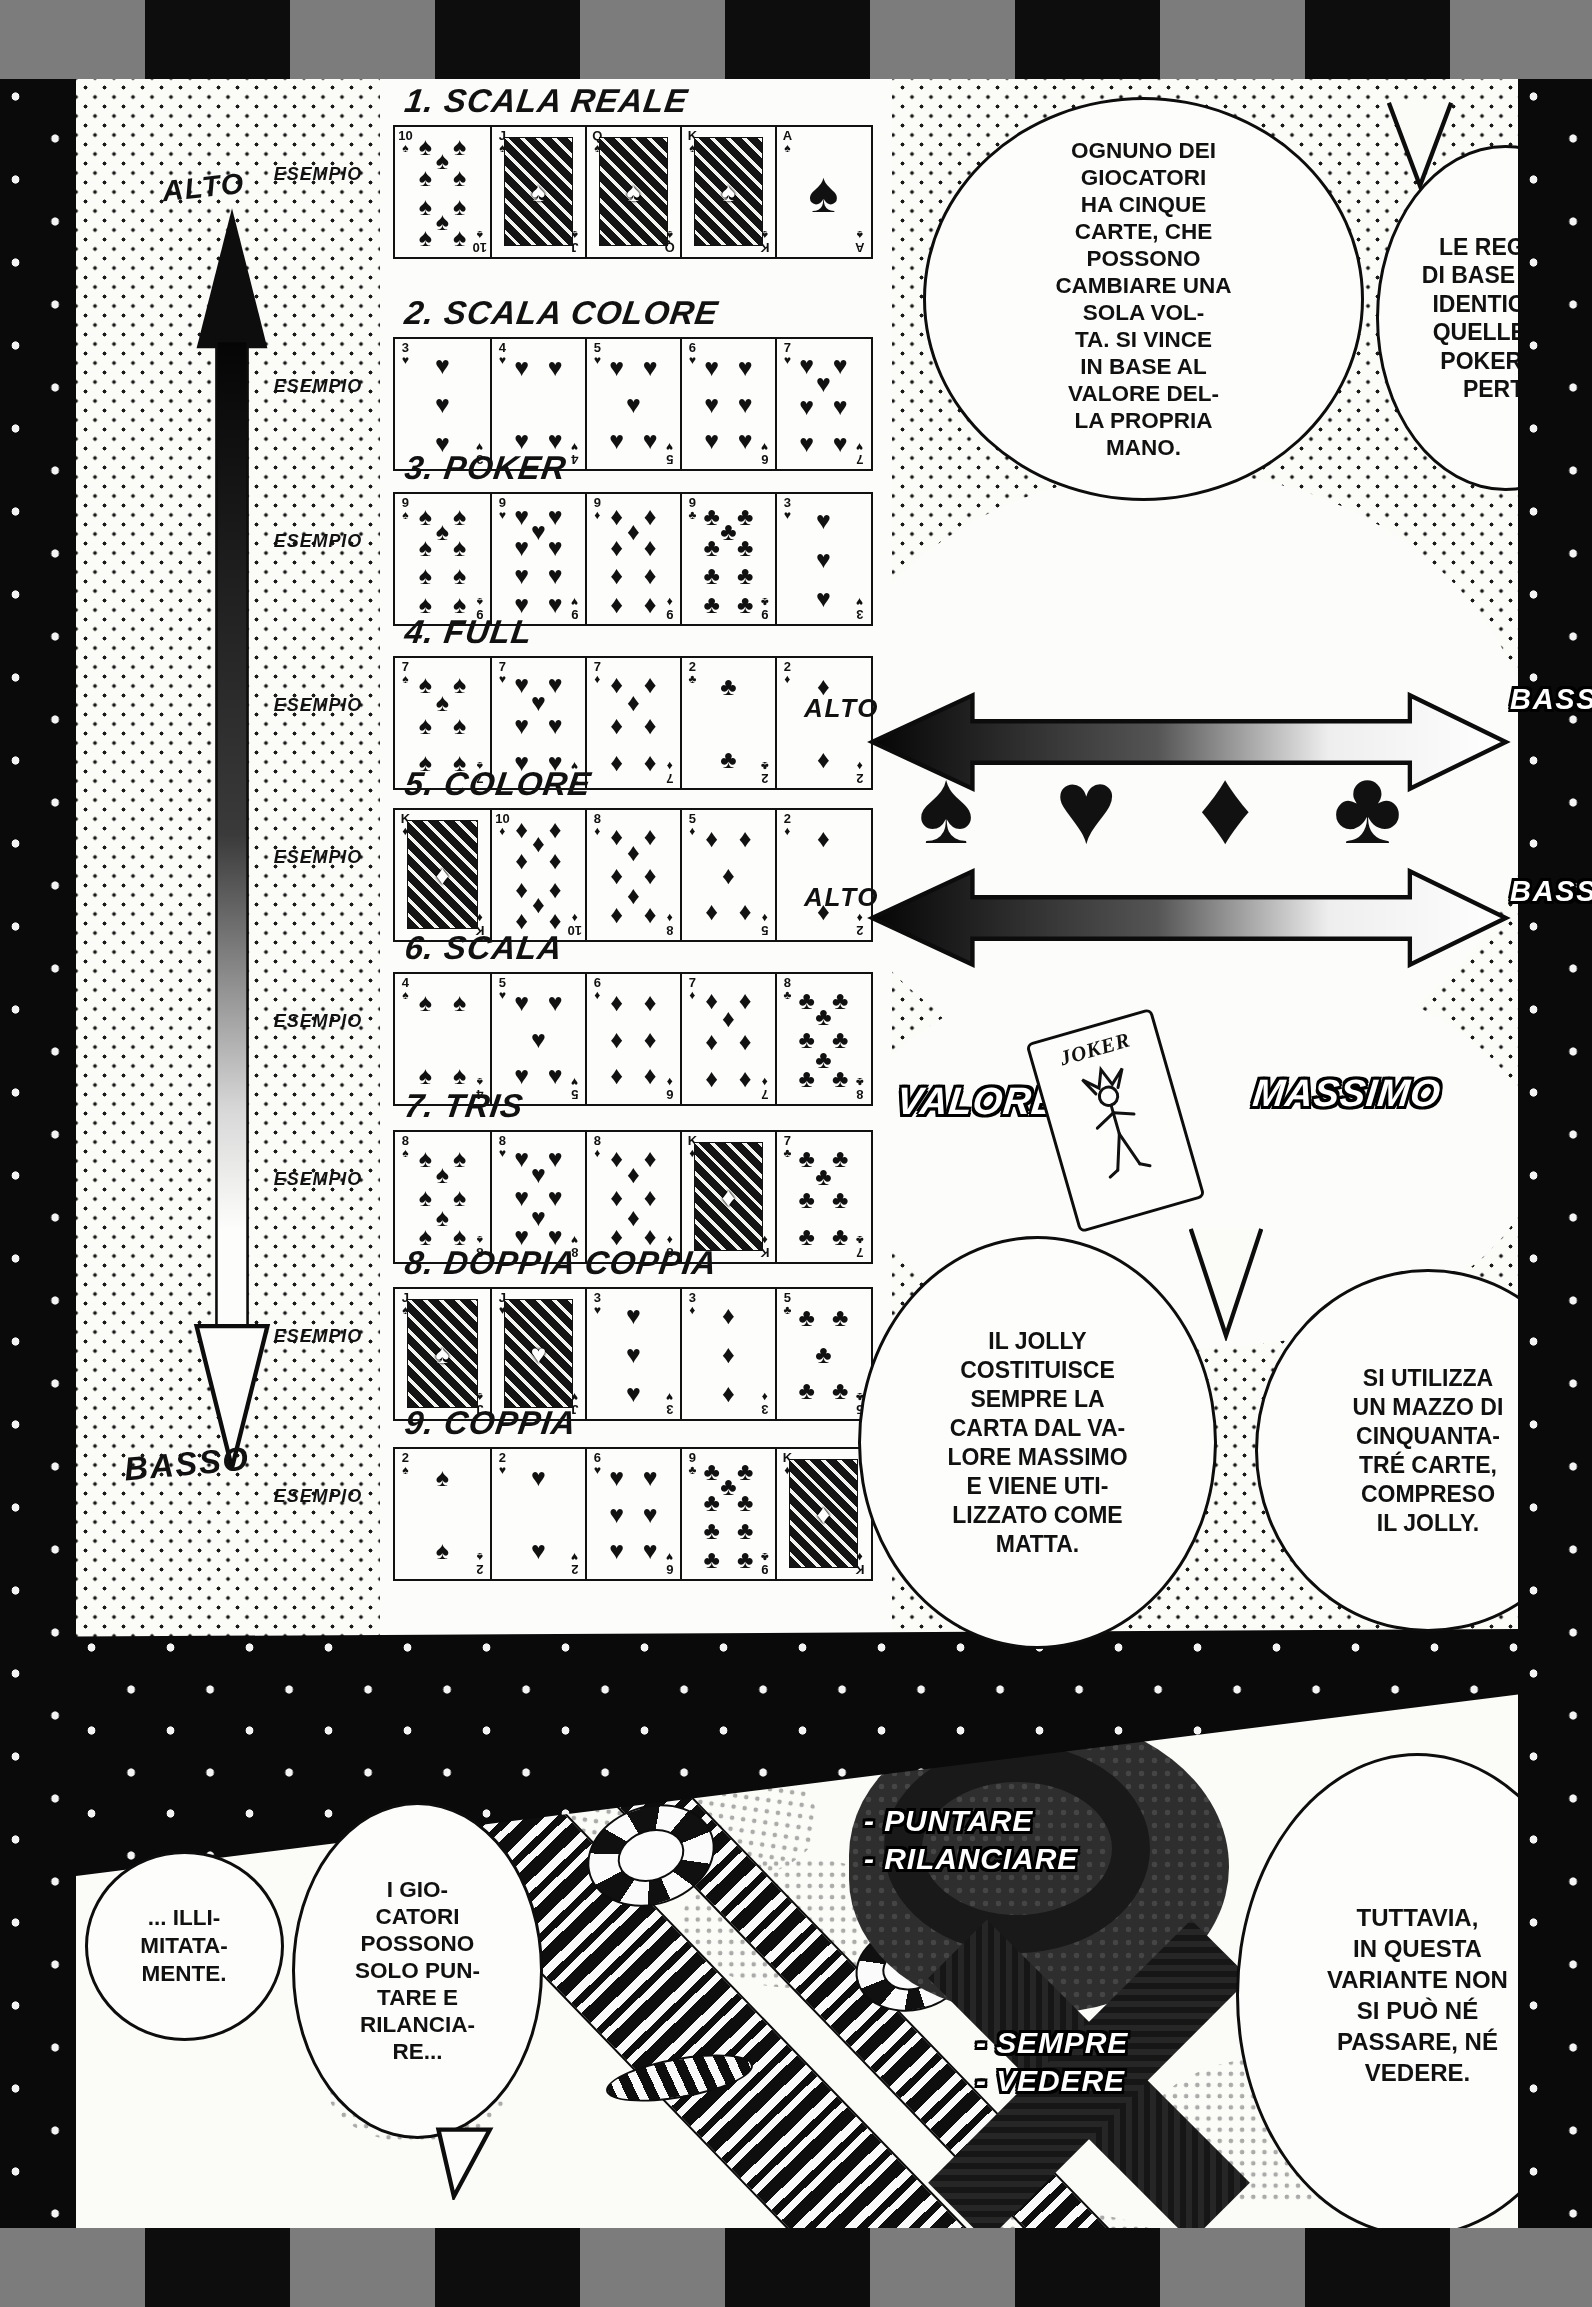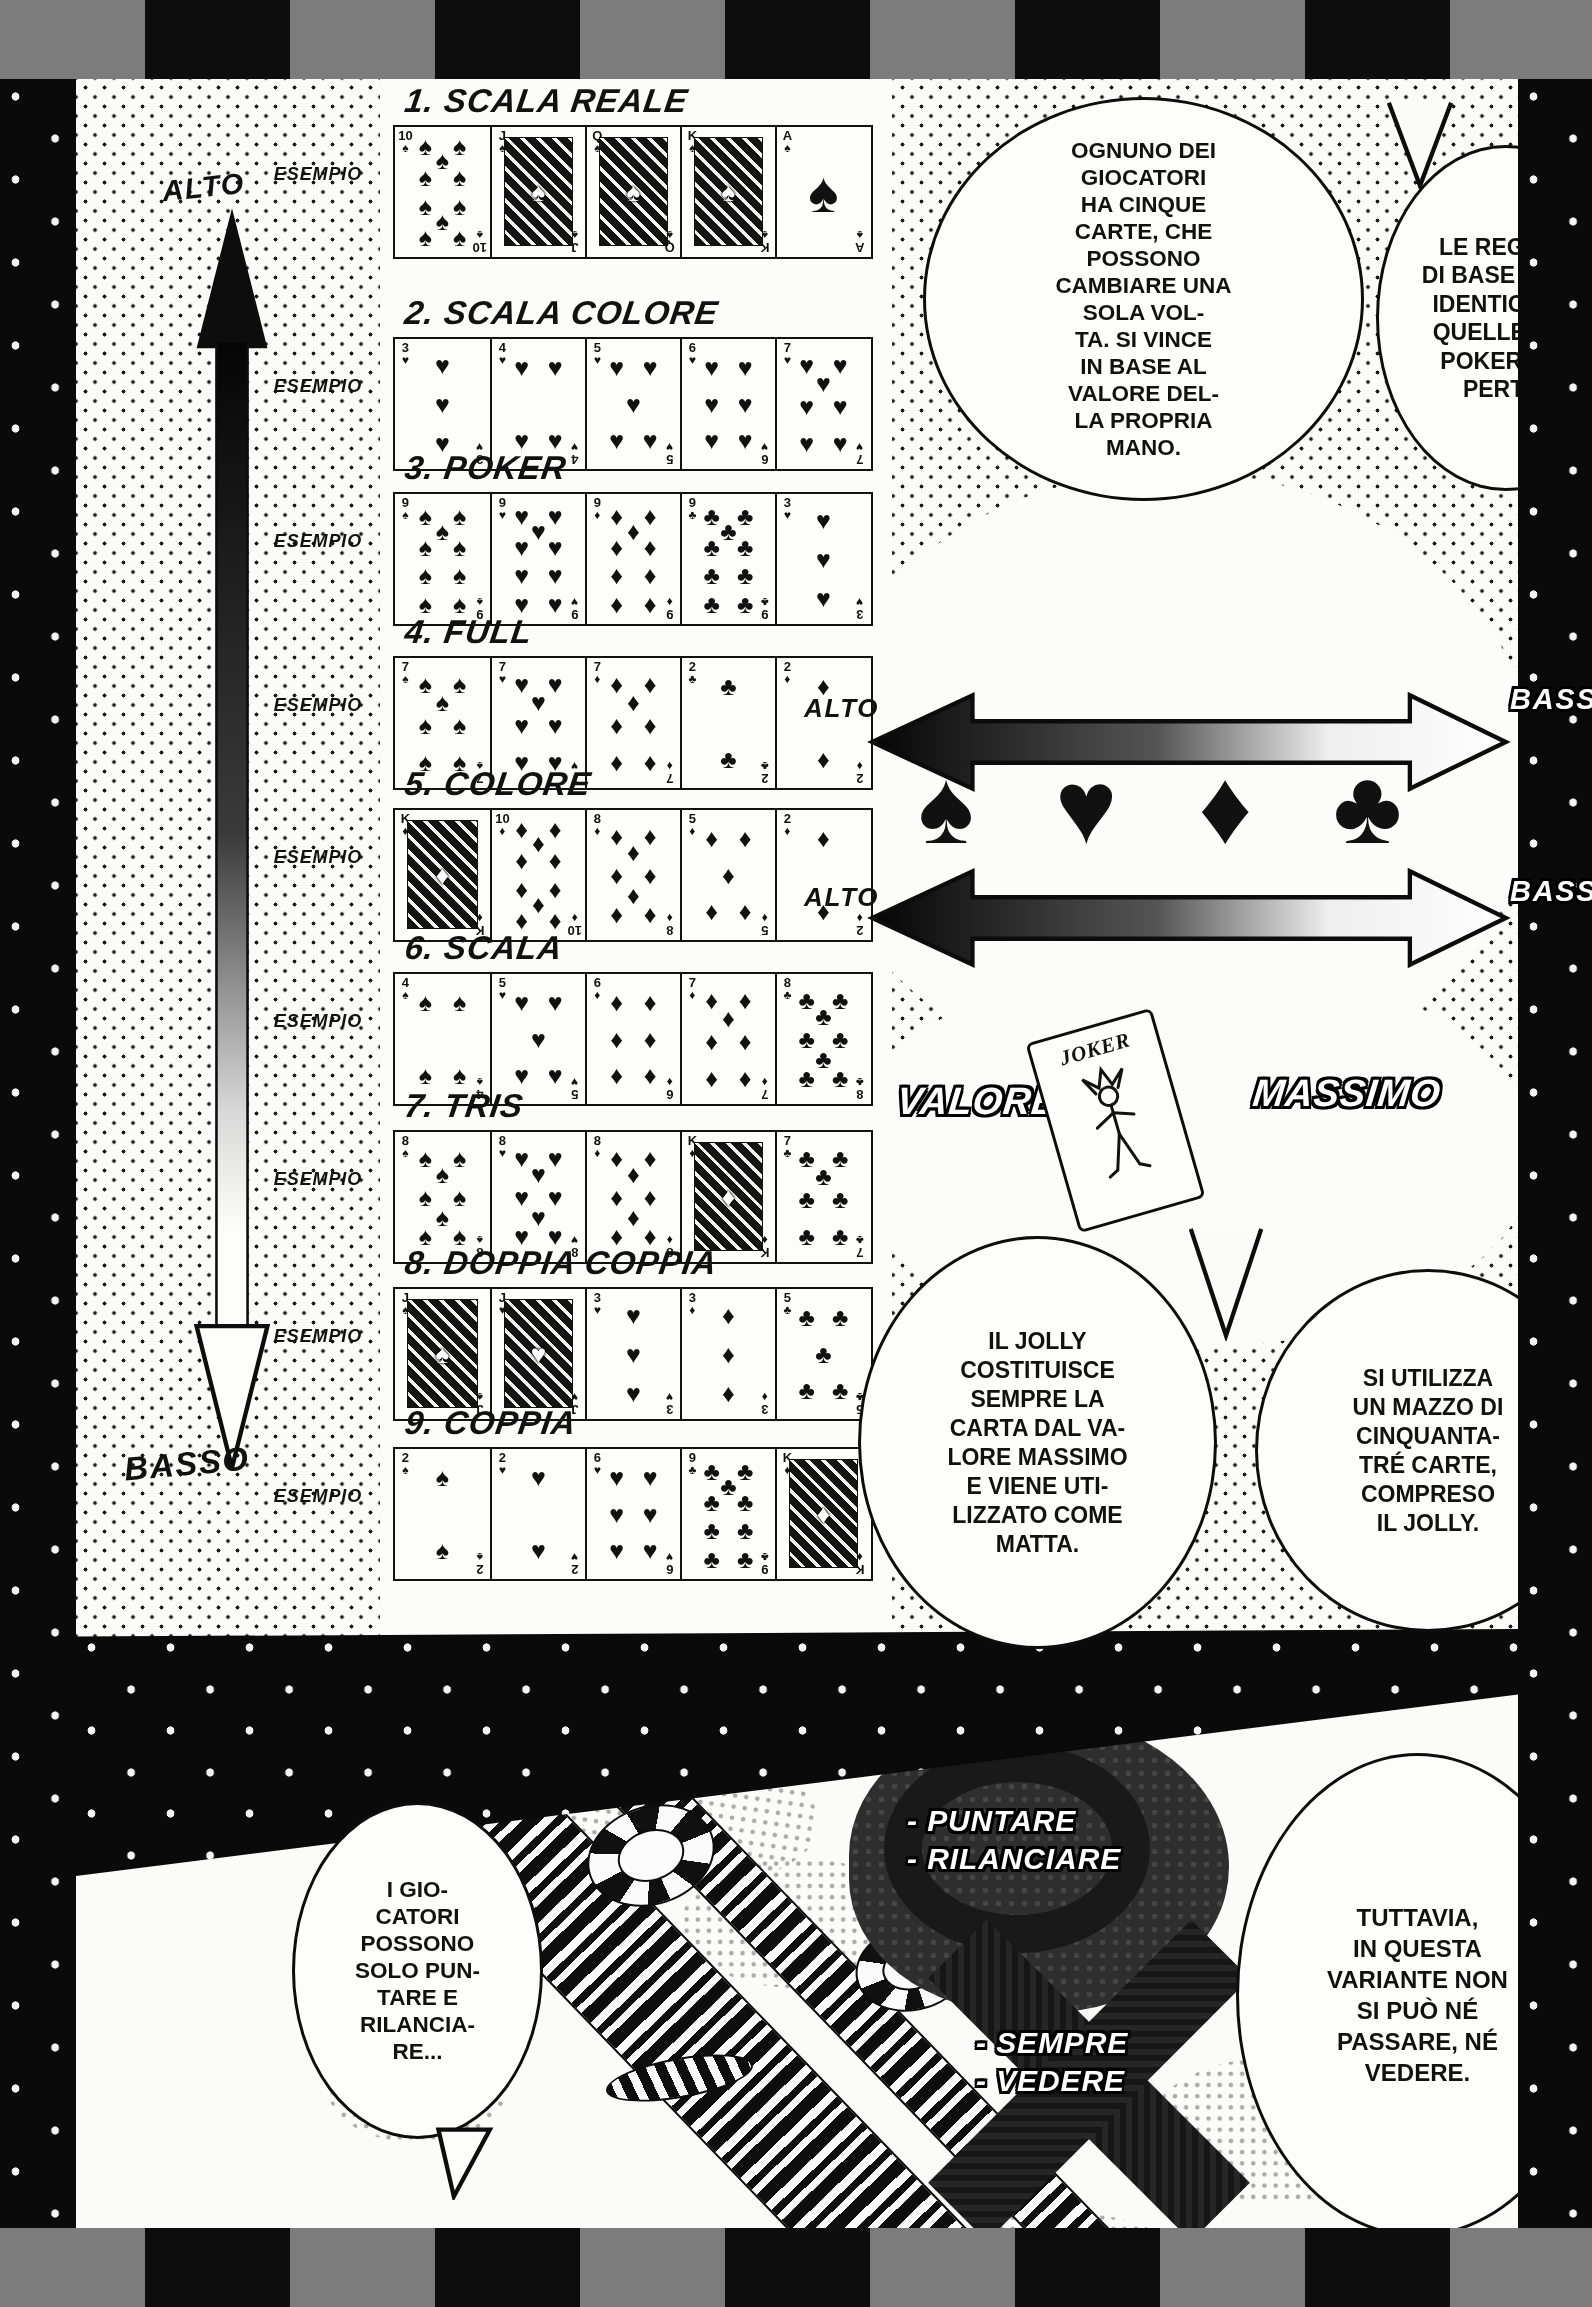"- PUNTARE" div.action-label { left: 831px -> 788px }
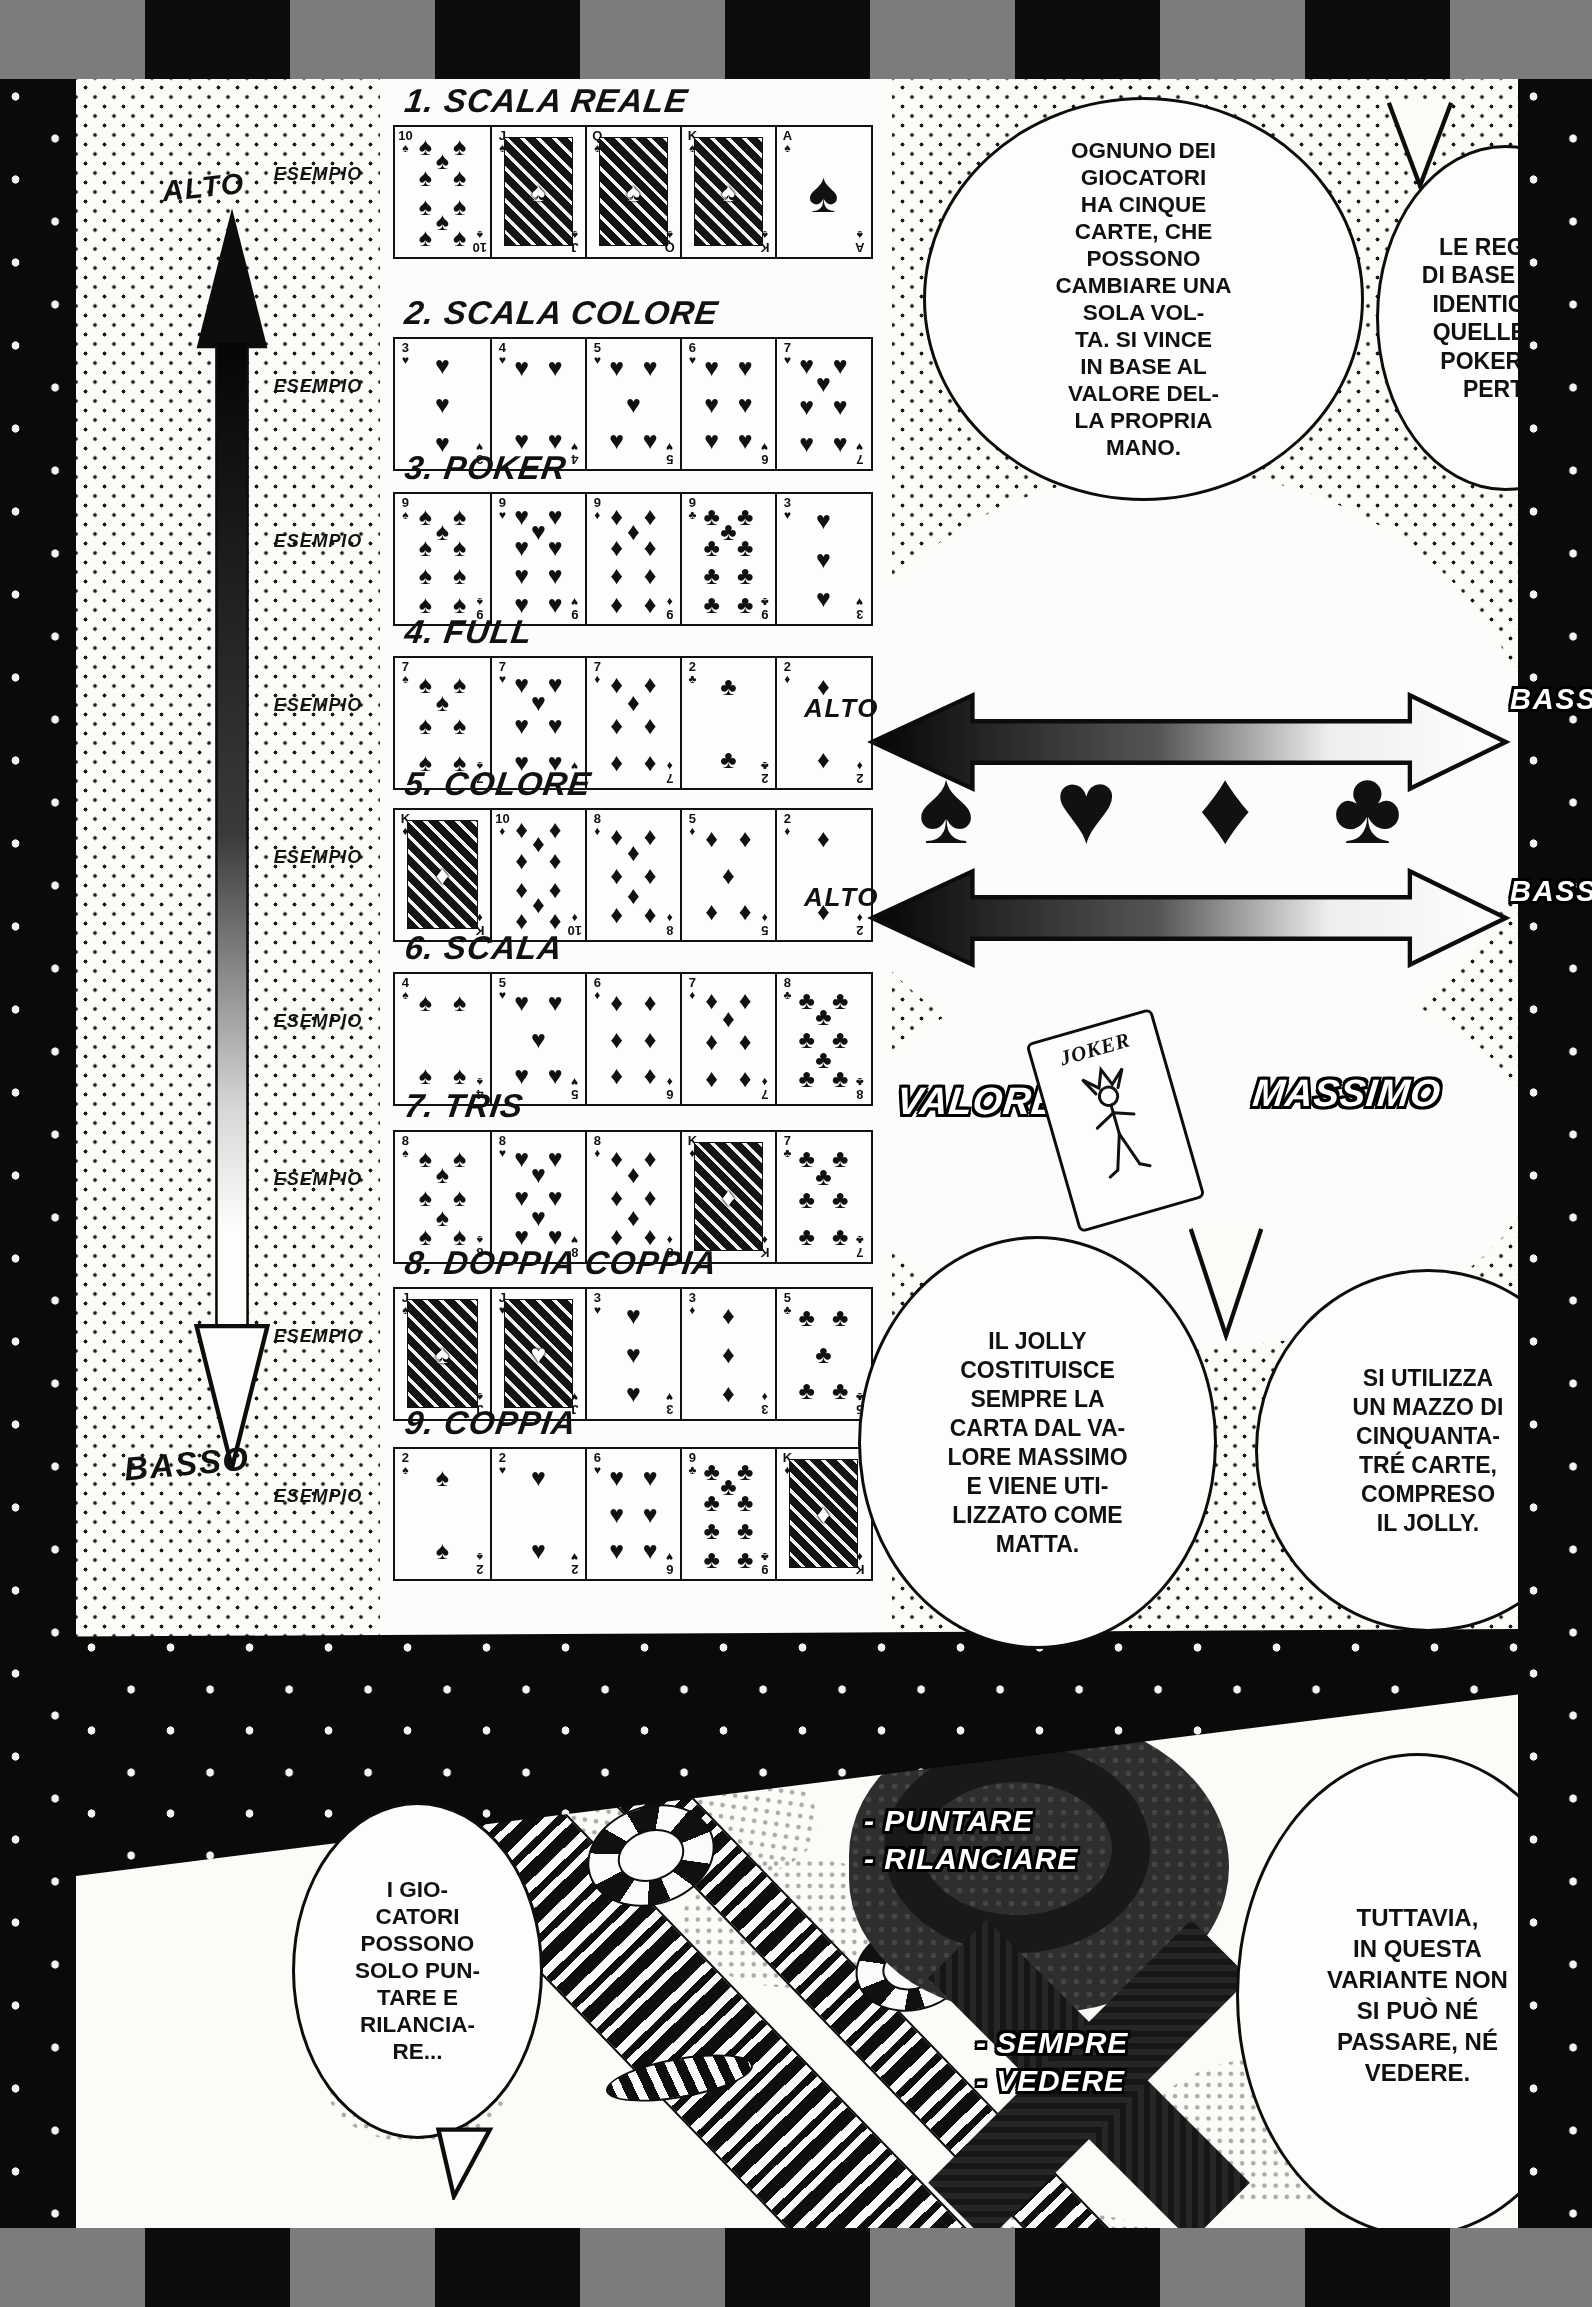"... ILLI-" div.bubble { html: none -> <div>... ILLI- MITATA- MENTE.</div> }
